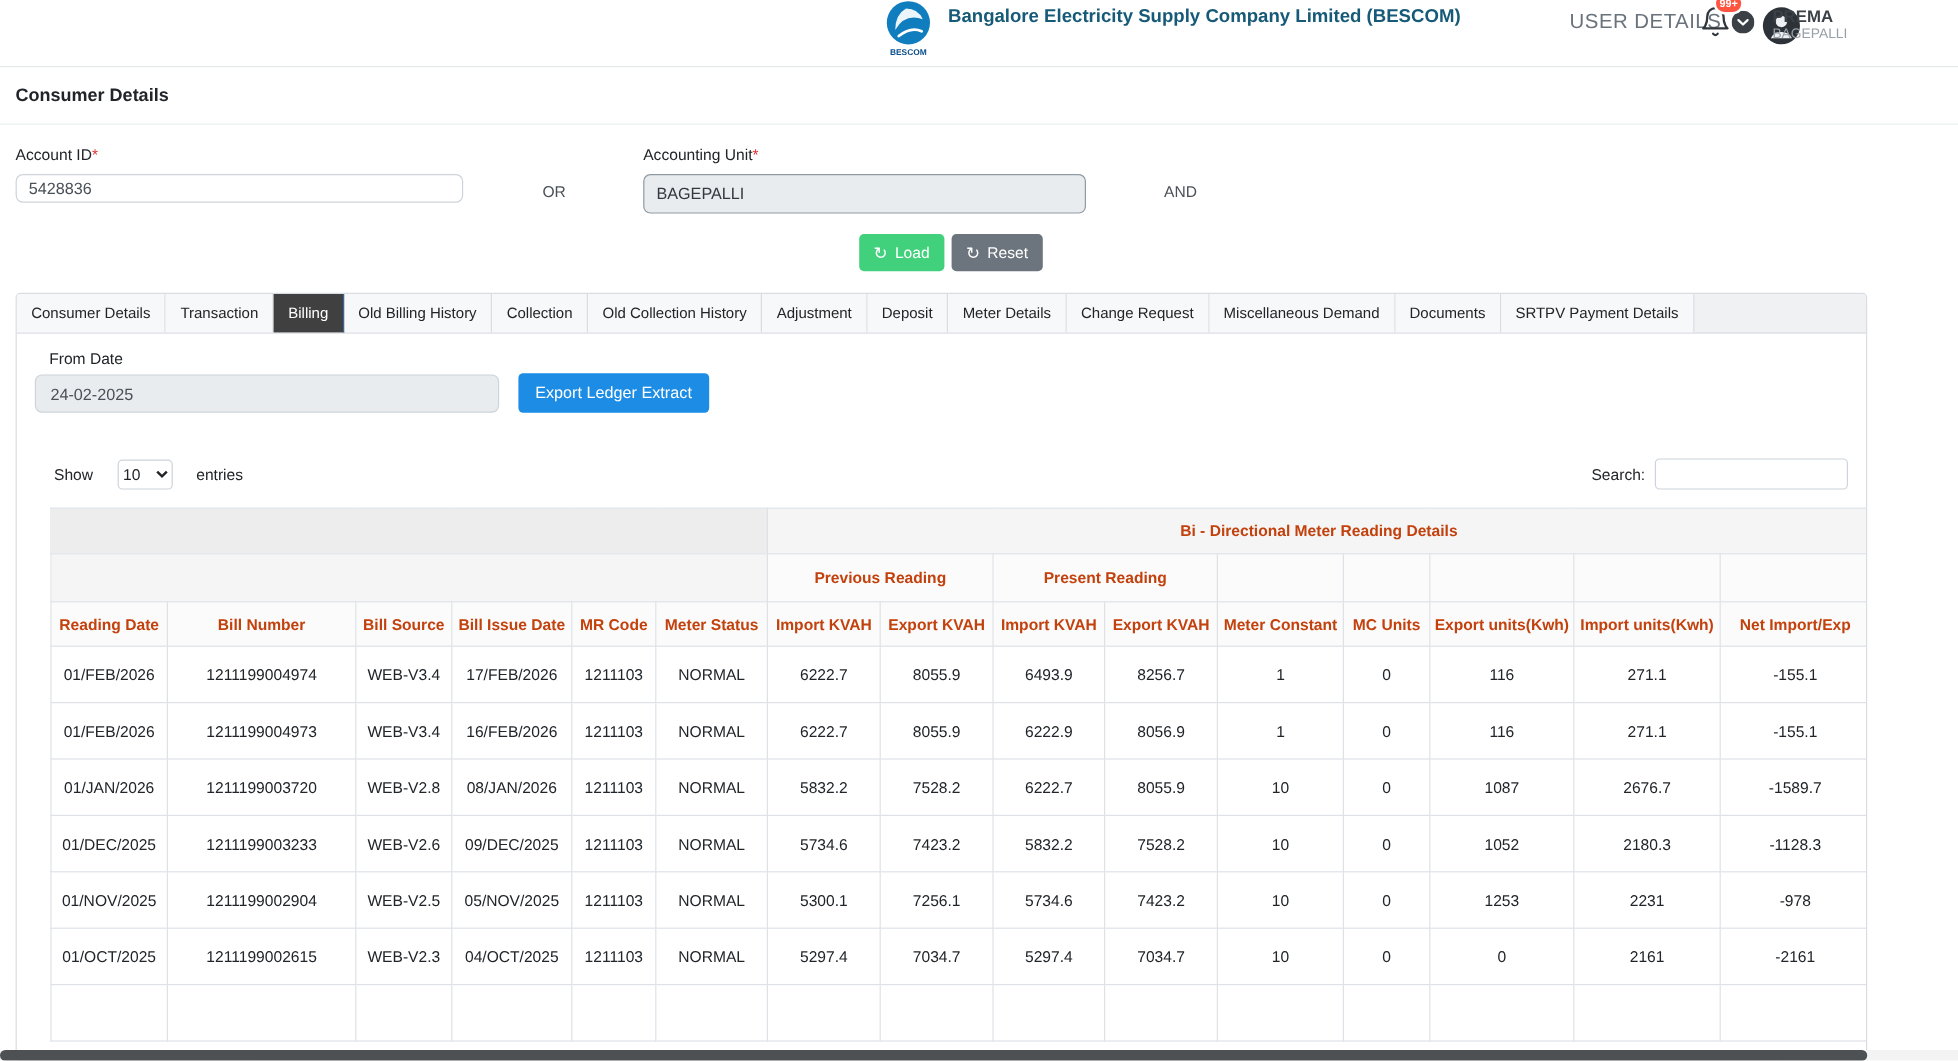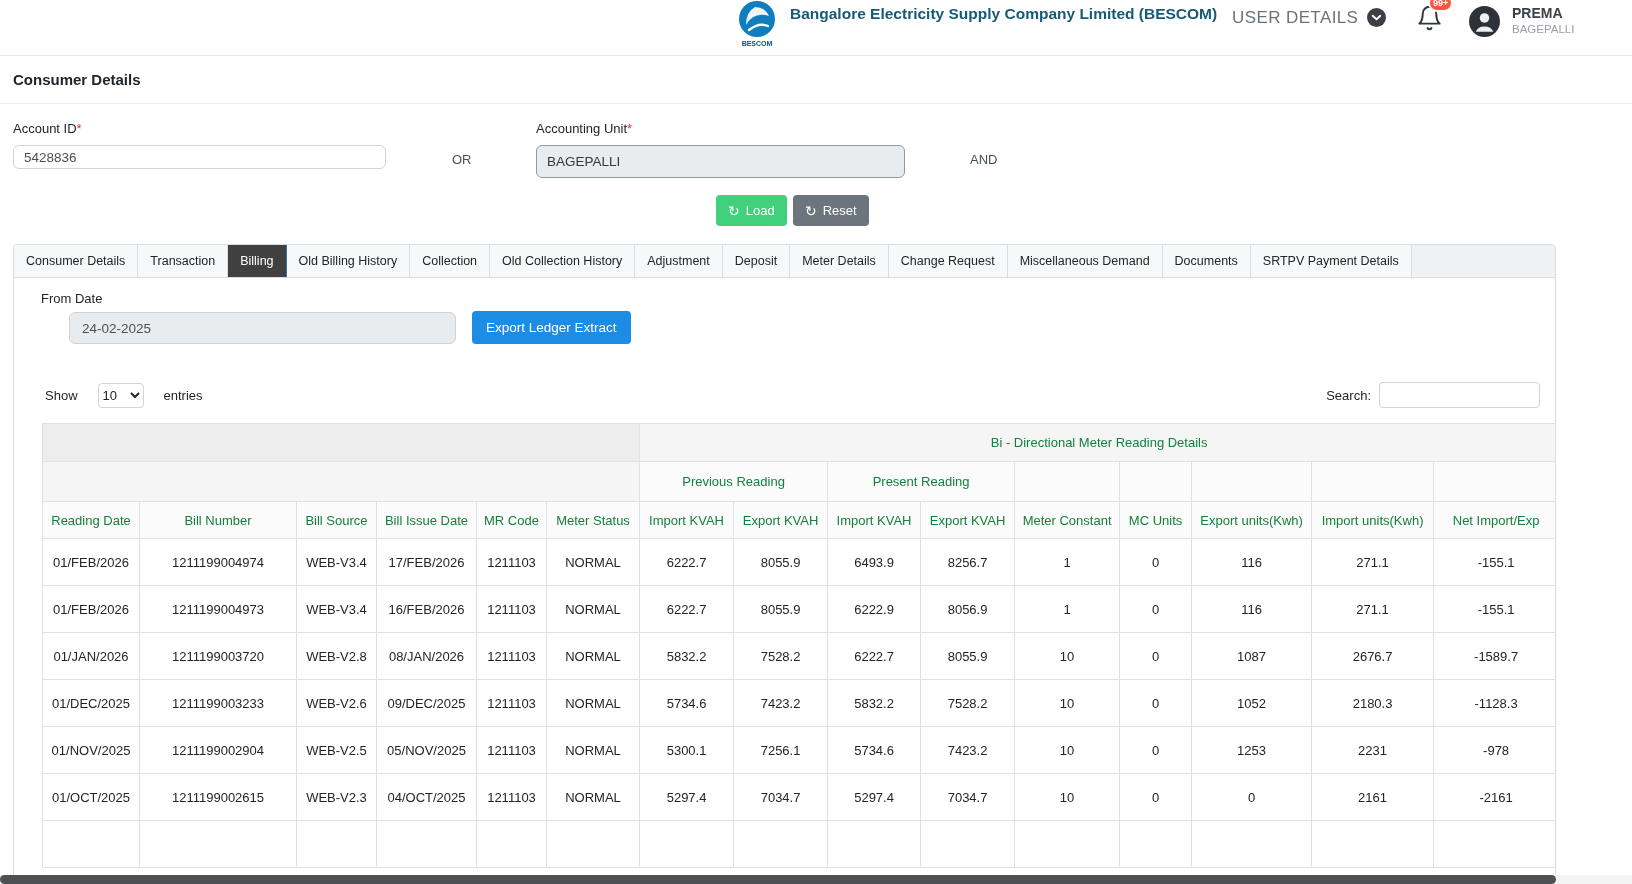"USER DETAILS" .user-details { align-items: none -> center; left: 1232px -> 1308px }
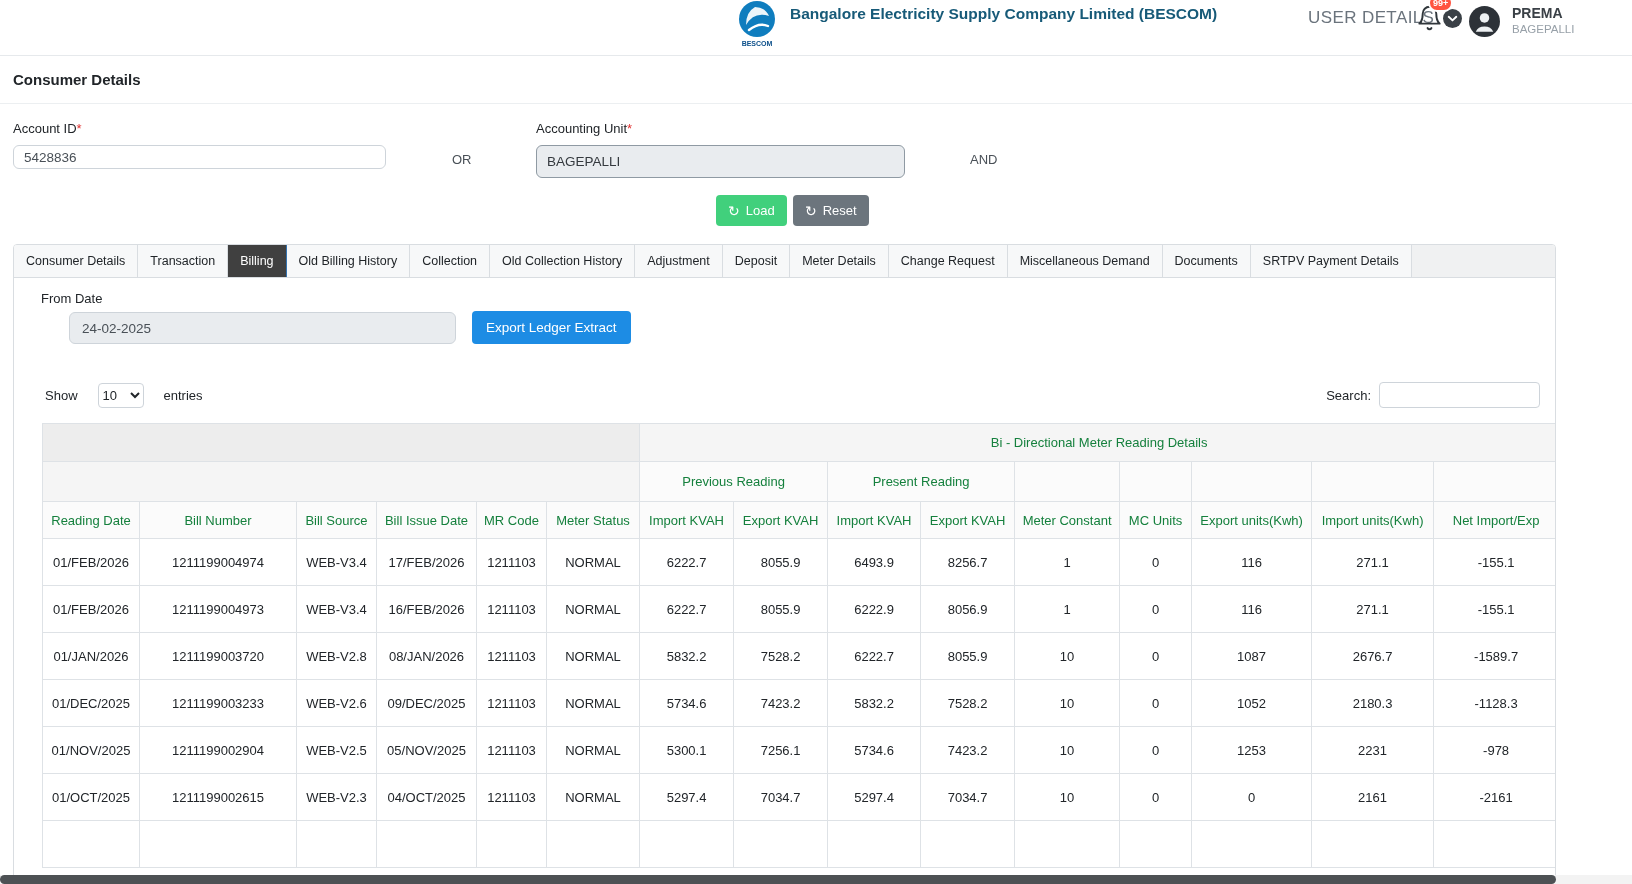"PREMA" .user-meta { left: 1512px -> 1477px }
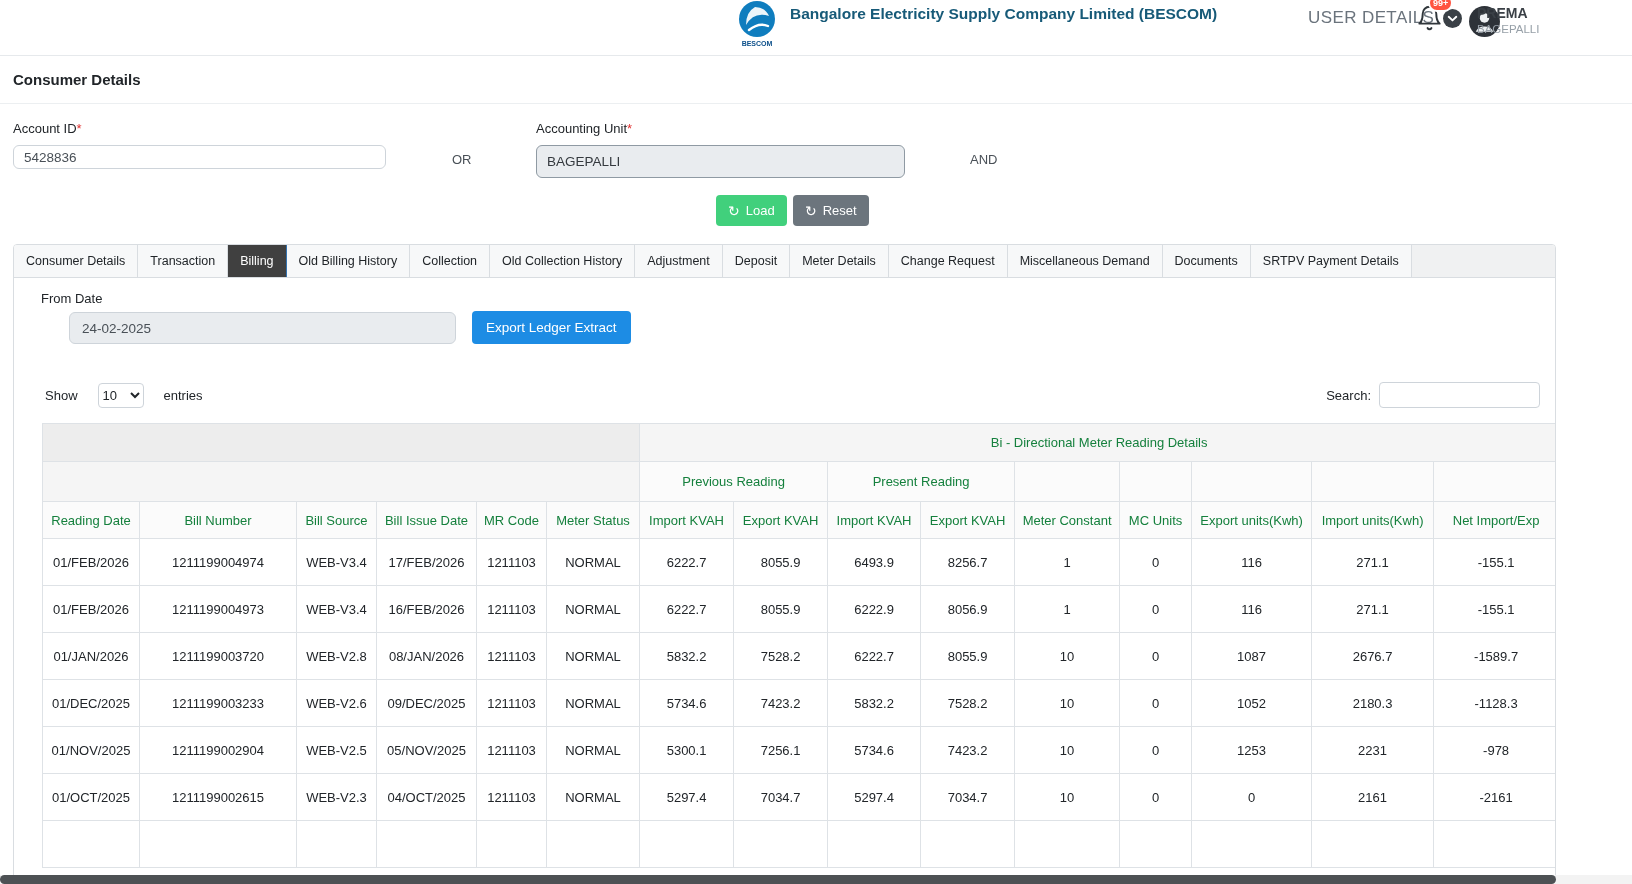"24-02-2025" #from-date { margin-left: 40px -> none }
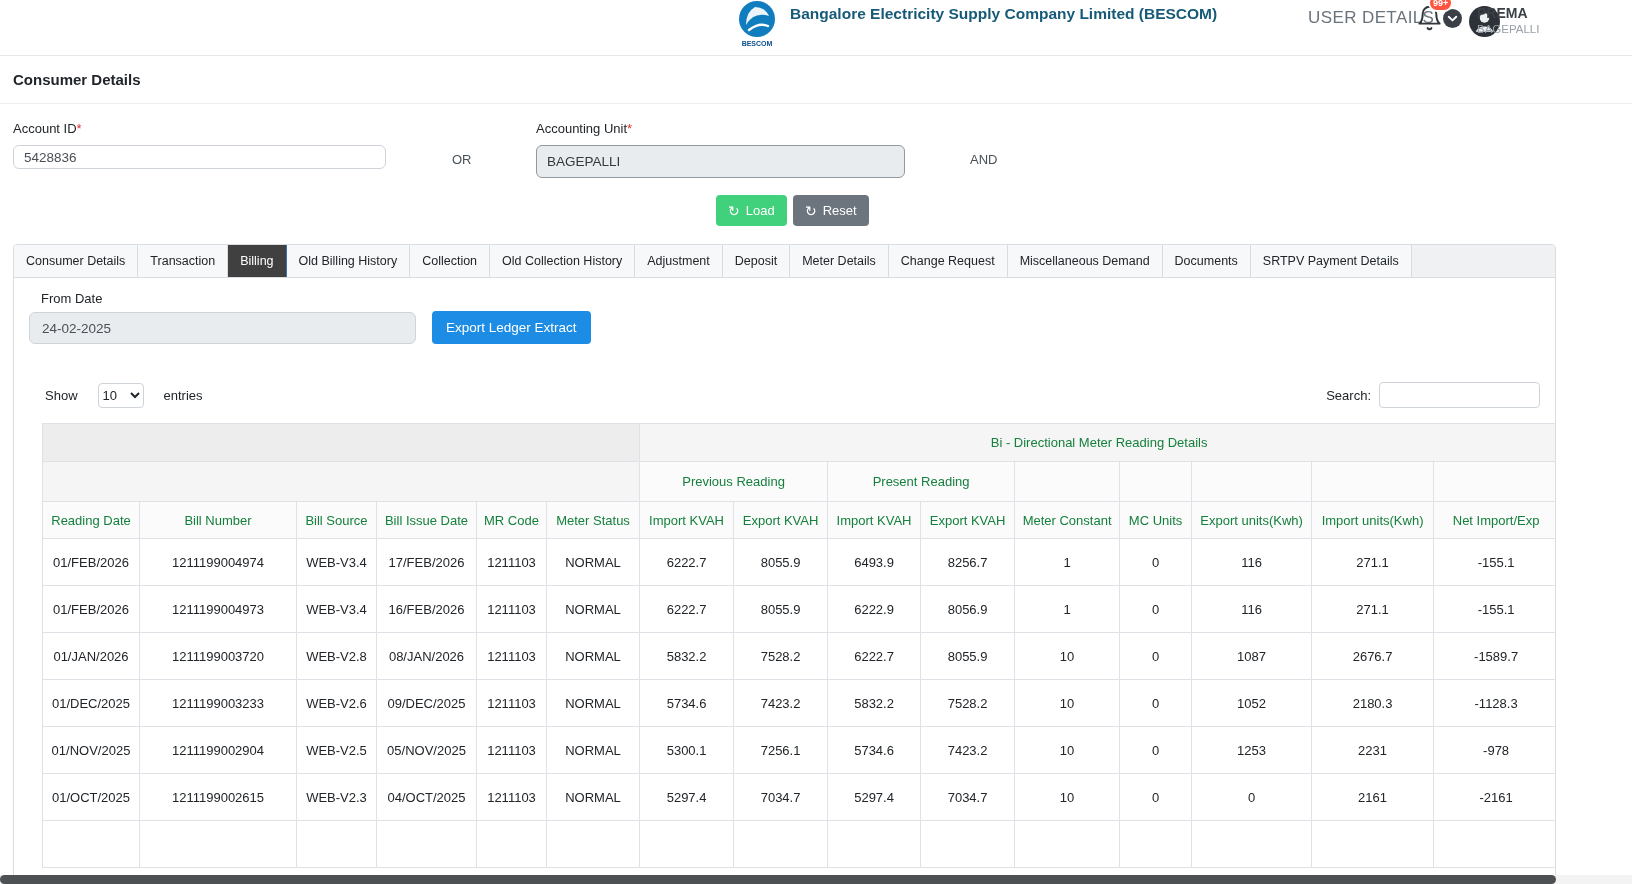"Bi - Directional Meter Reading" .data-table thead th { color: #15803d -> #c2410c; font-weight: 400 -> 700 }
